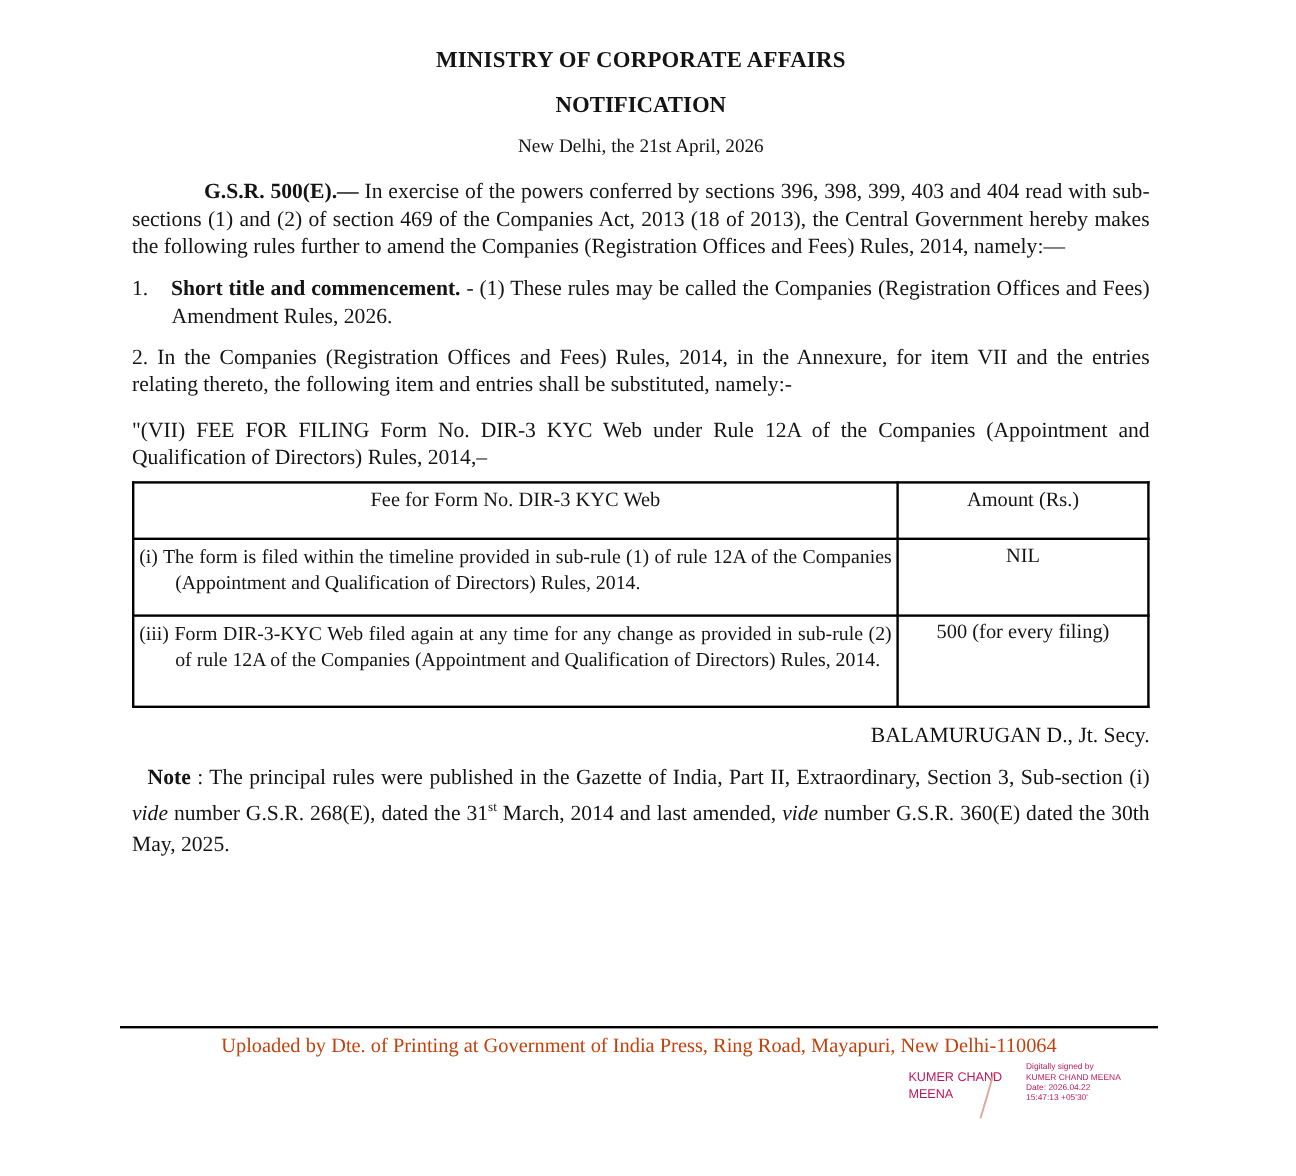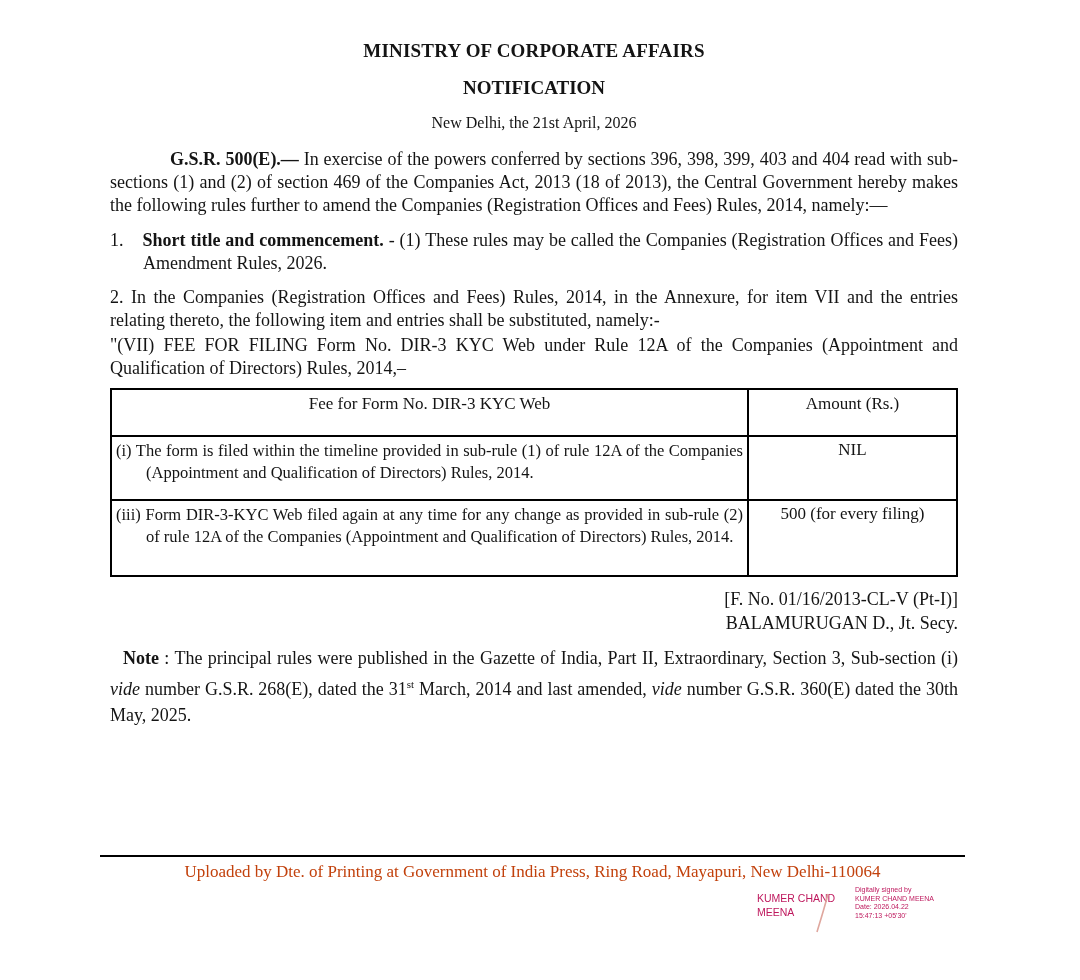"2. In the Companies (Registration" .mb15 { margin-bottom: 2px -> 15px }
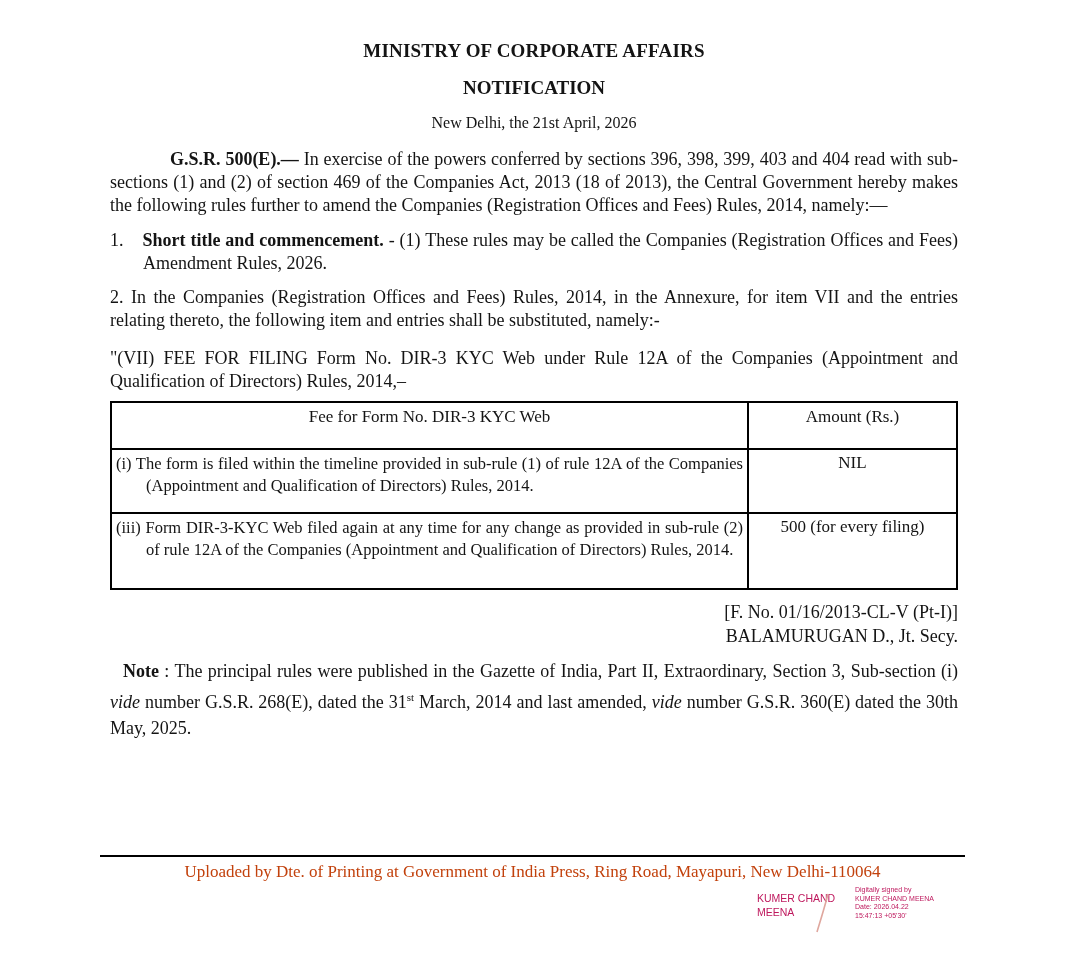"[F. No. 01/16/2013-CL-V (Pt-I)]" div.signoff { html: <div>[F. No. 01/16/2013-CL-V (Pt-I)]</div> -> none }
